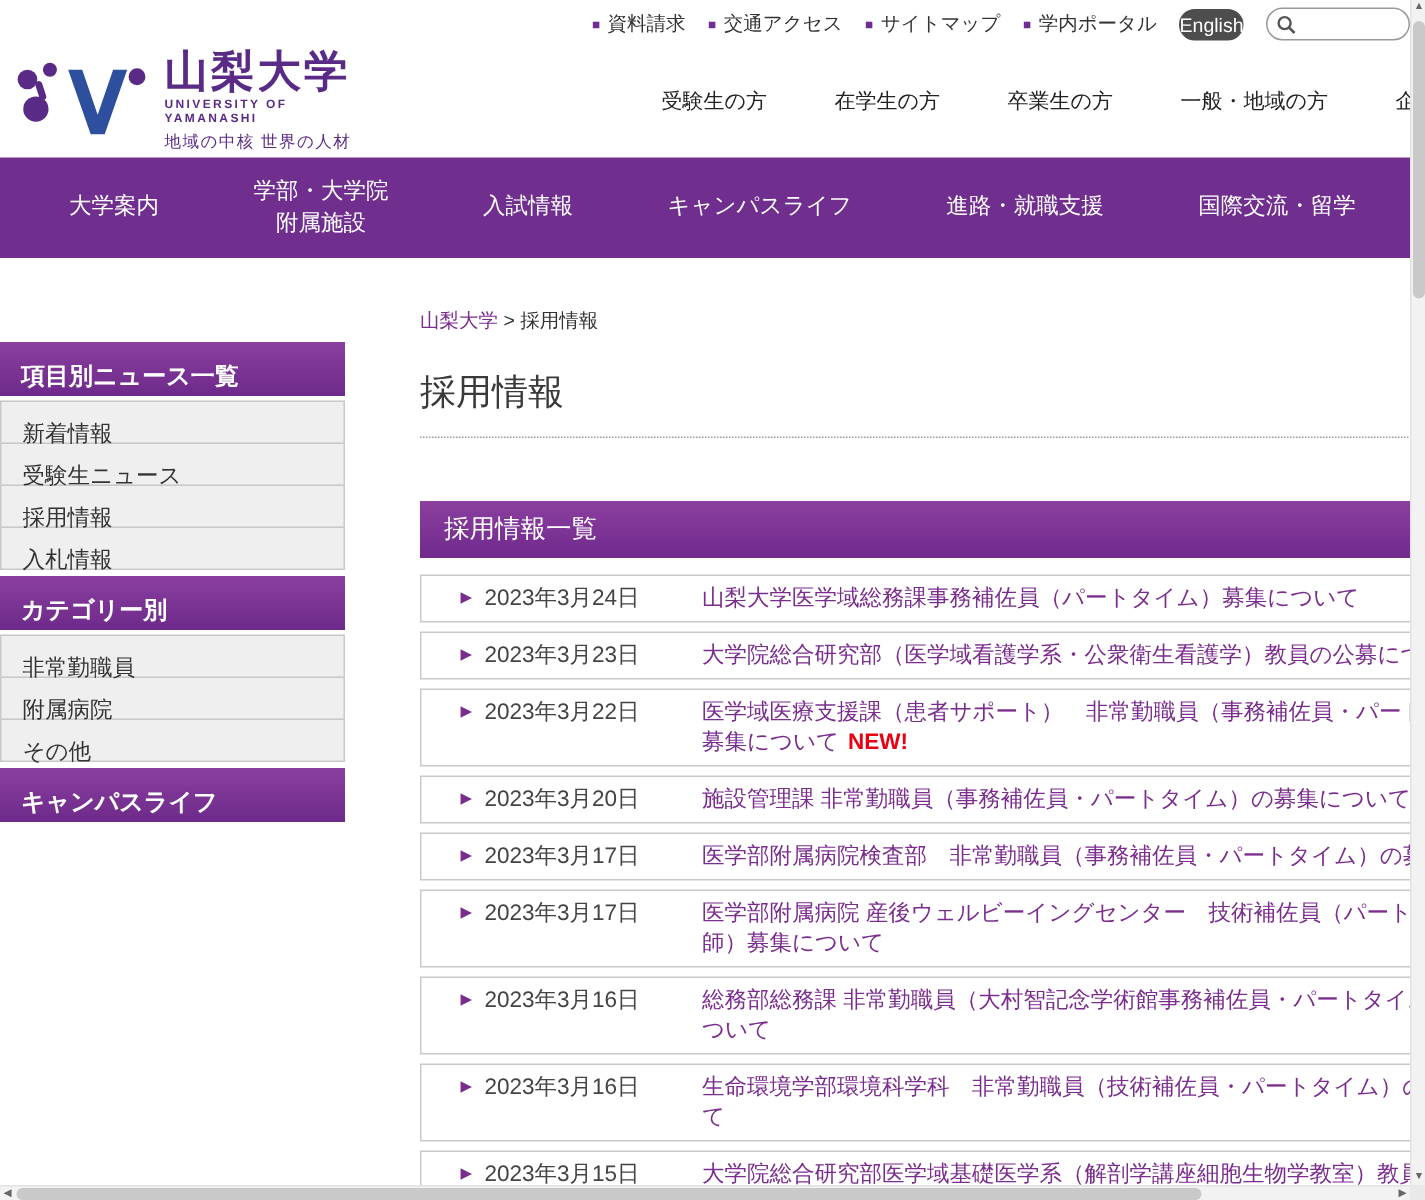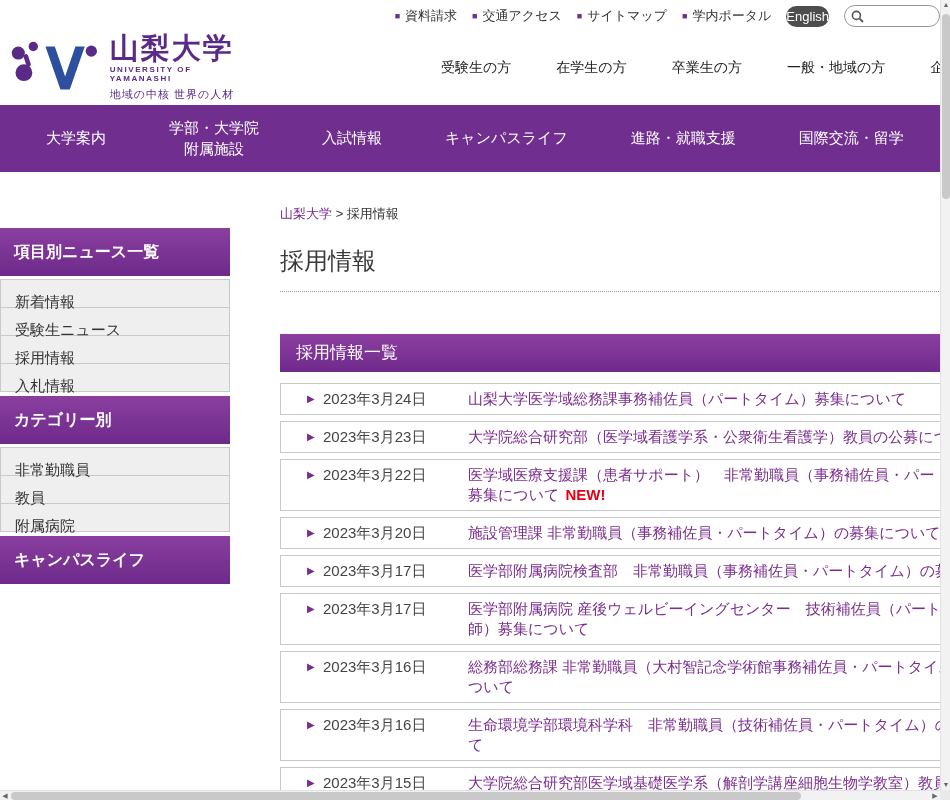"項目別ニュース一覧" .sb-header { height: 48px -> 36px }
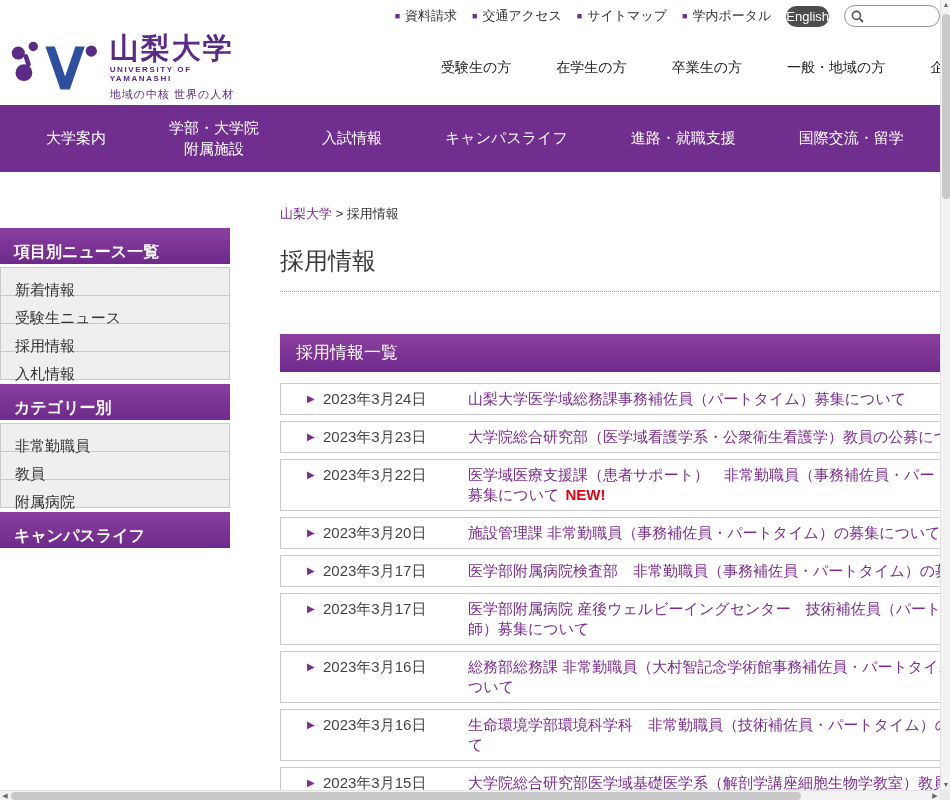"教員" div.sb-item { html: <div>教員</div> -> none }
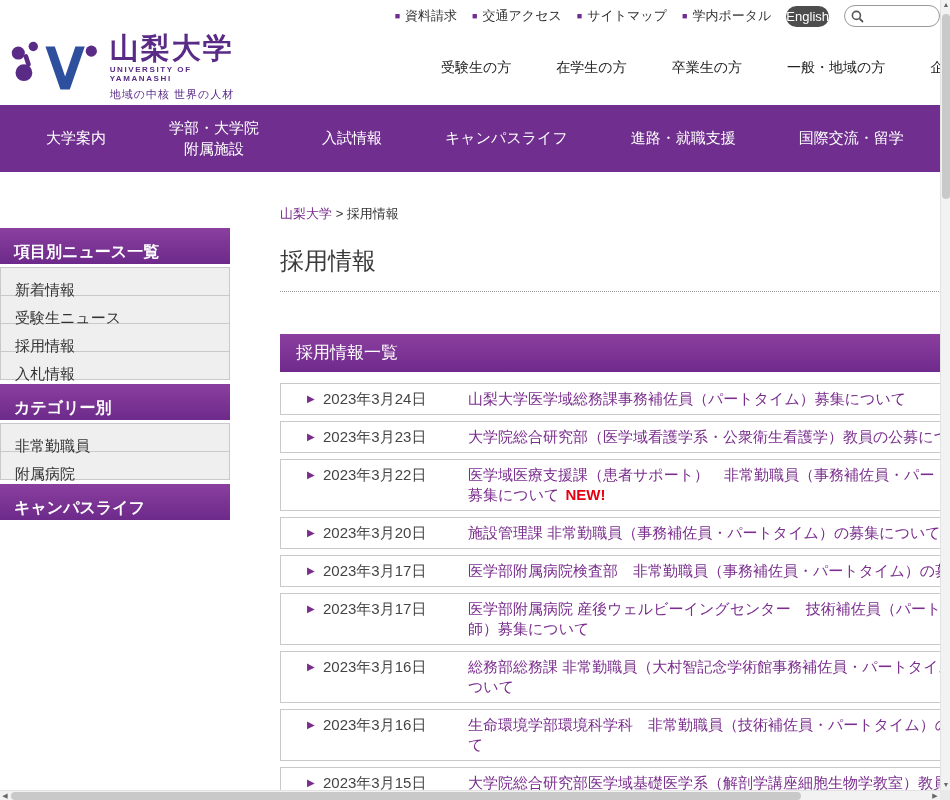"その他" div.sb-item { html: none -> <div>その他</div> }
